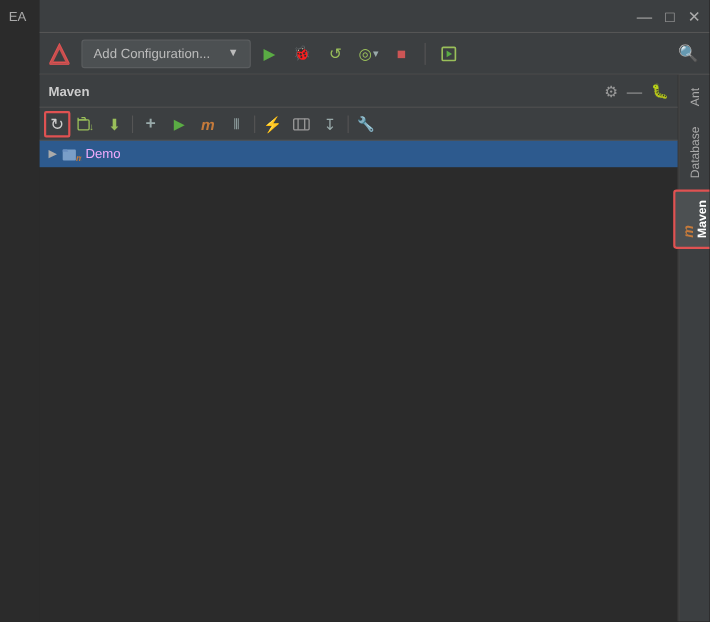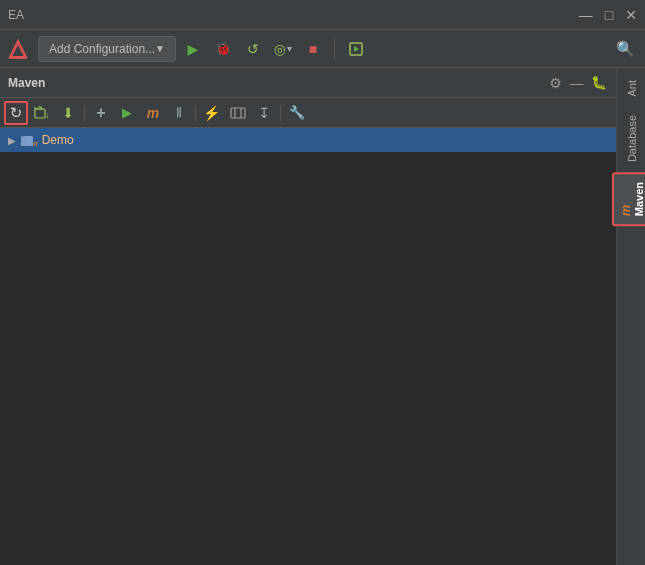"EA" div { padding-left: none -> 36px }
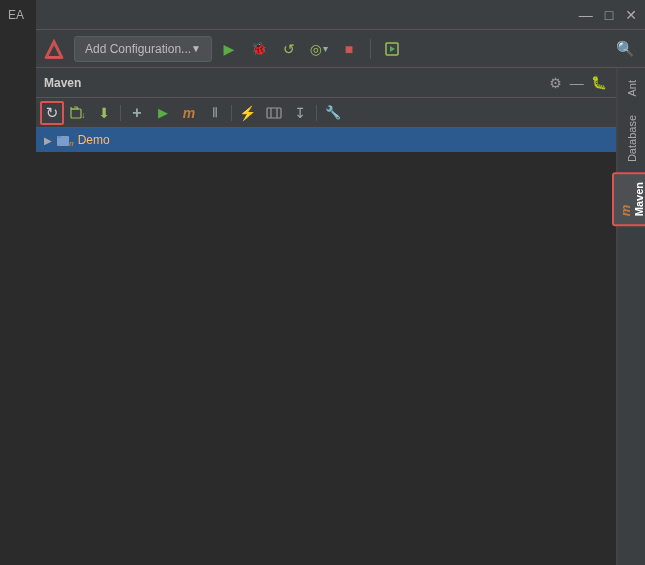"Add Configuration..." .add-config-btn { gap: 0 -> 16px }
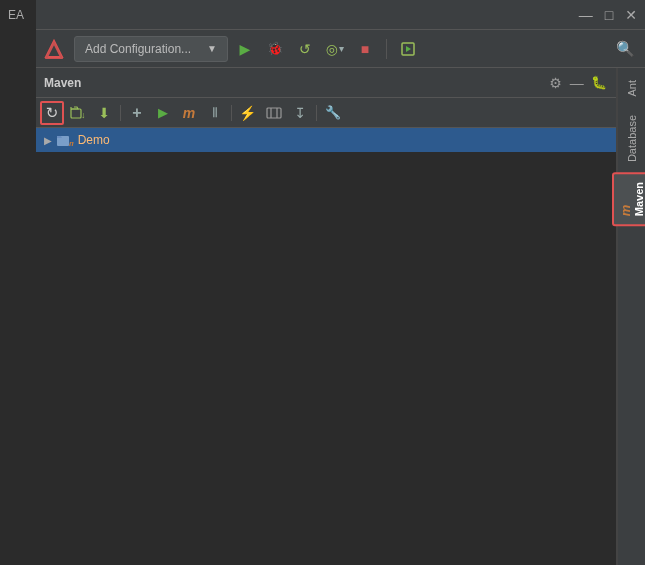"Demo" .tree-item-label { color: #fdba74 -> #f0abfc }
